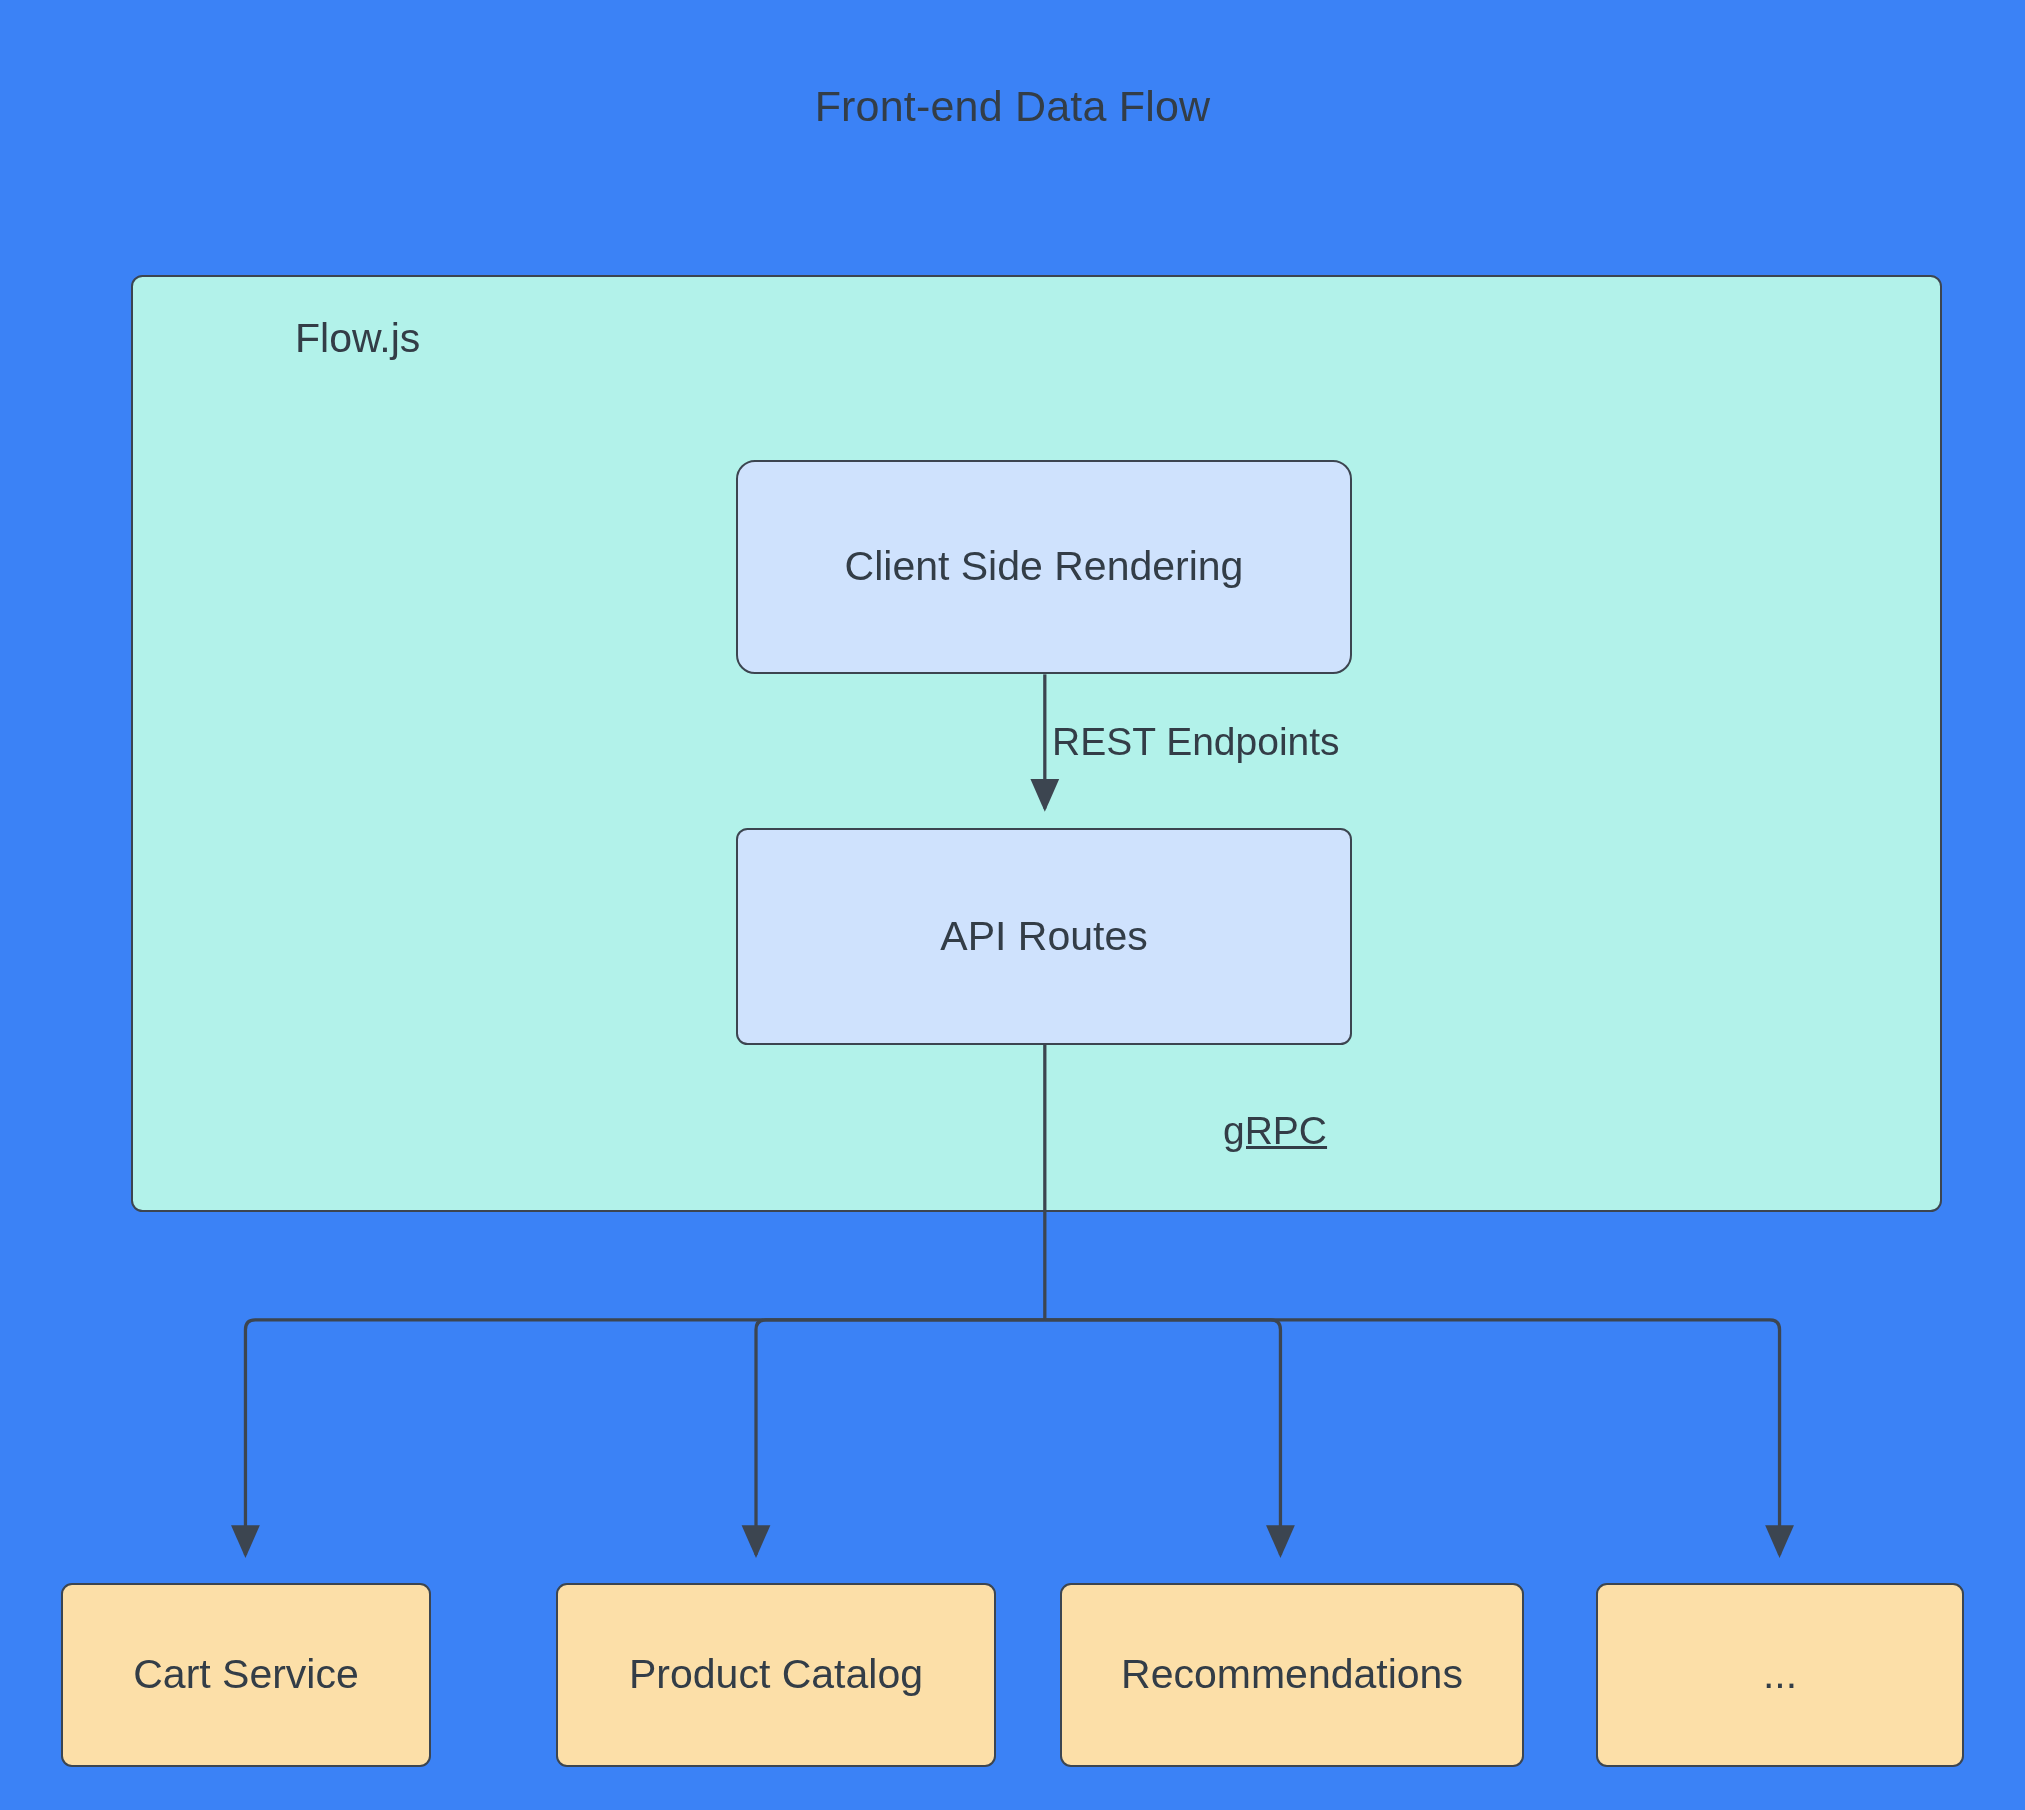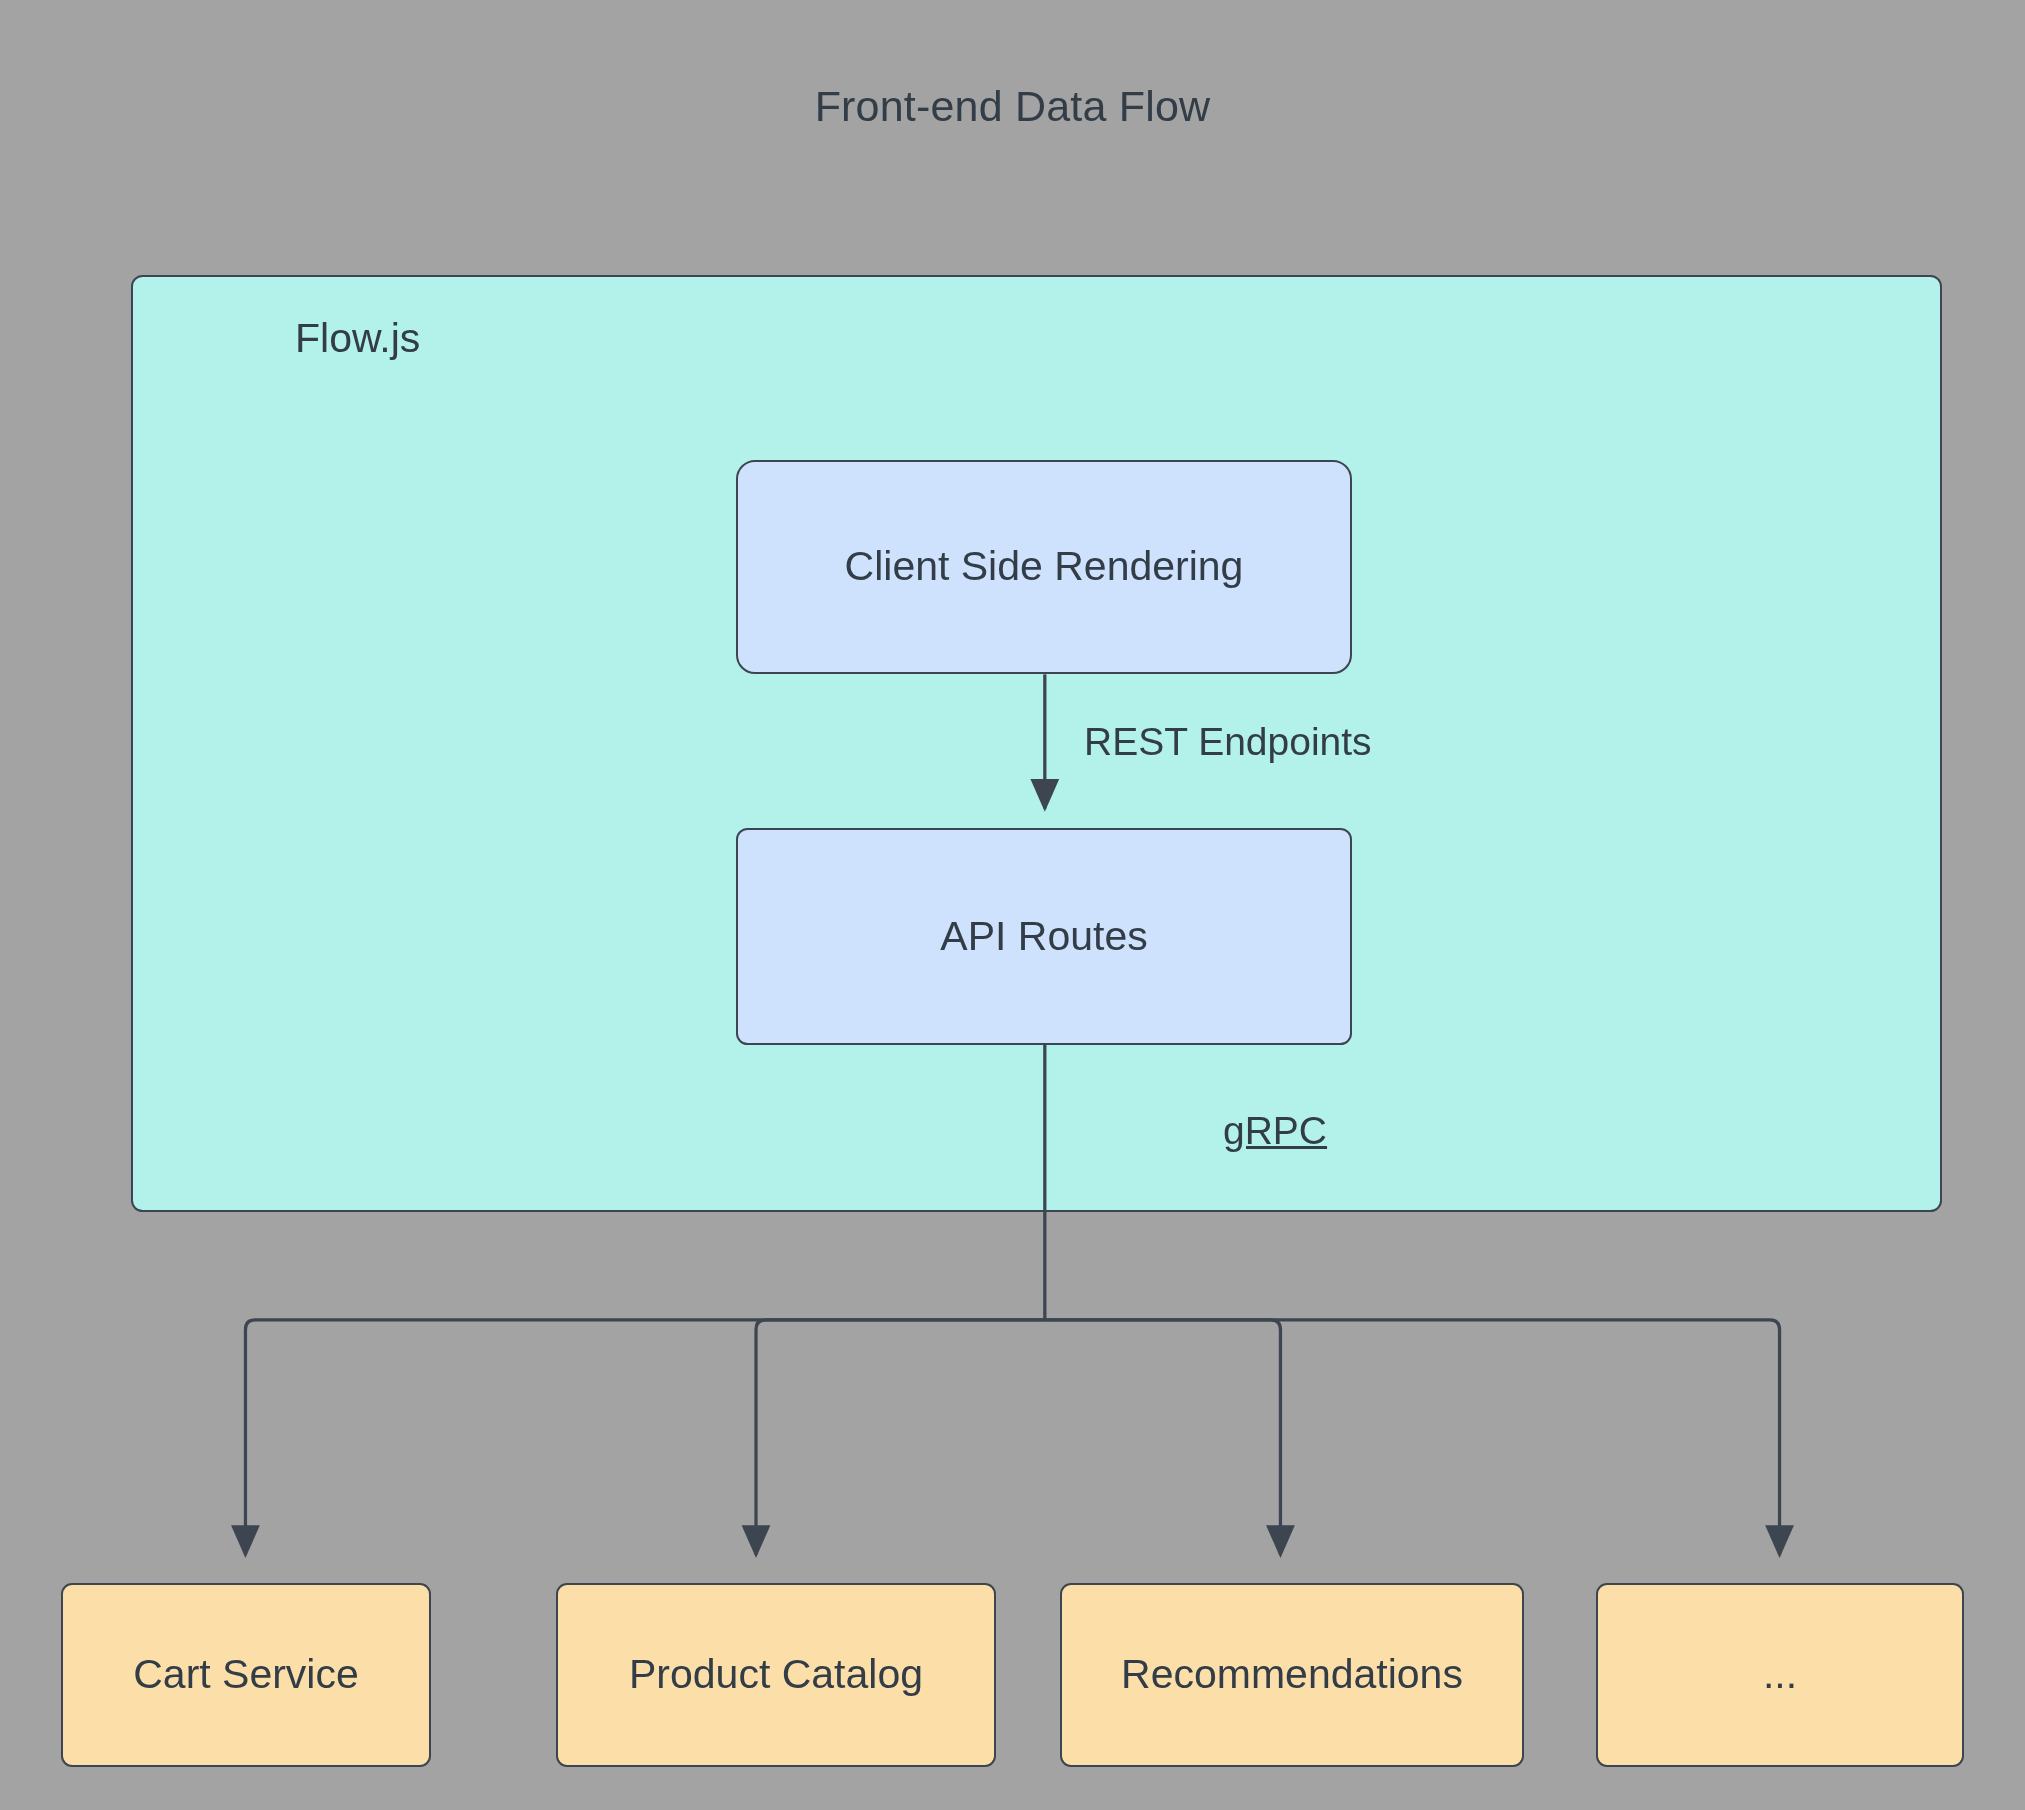"Front-end Data Flow" #canvas { background: #a3a3a3 -> #3b82f6 }
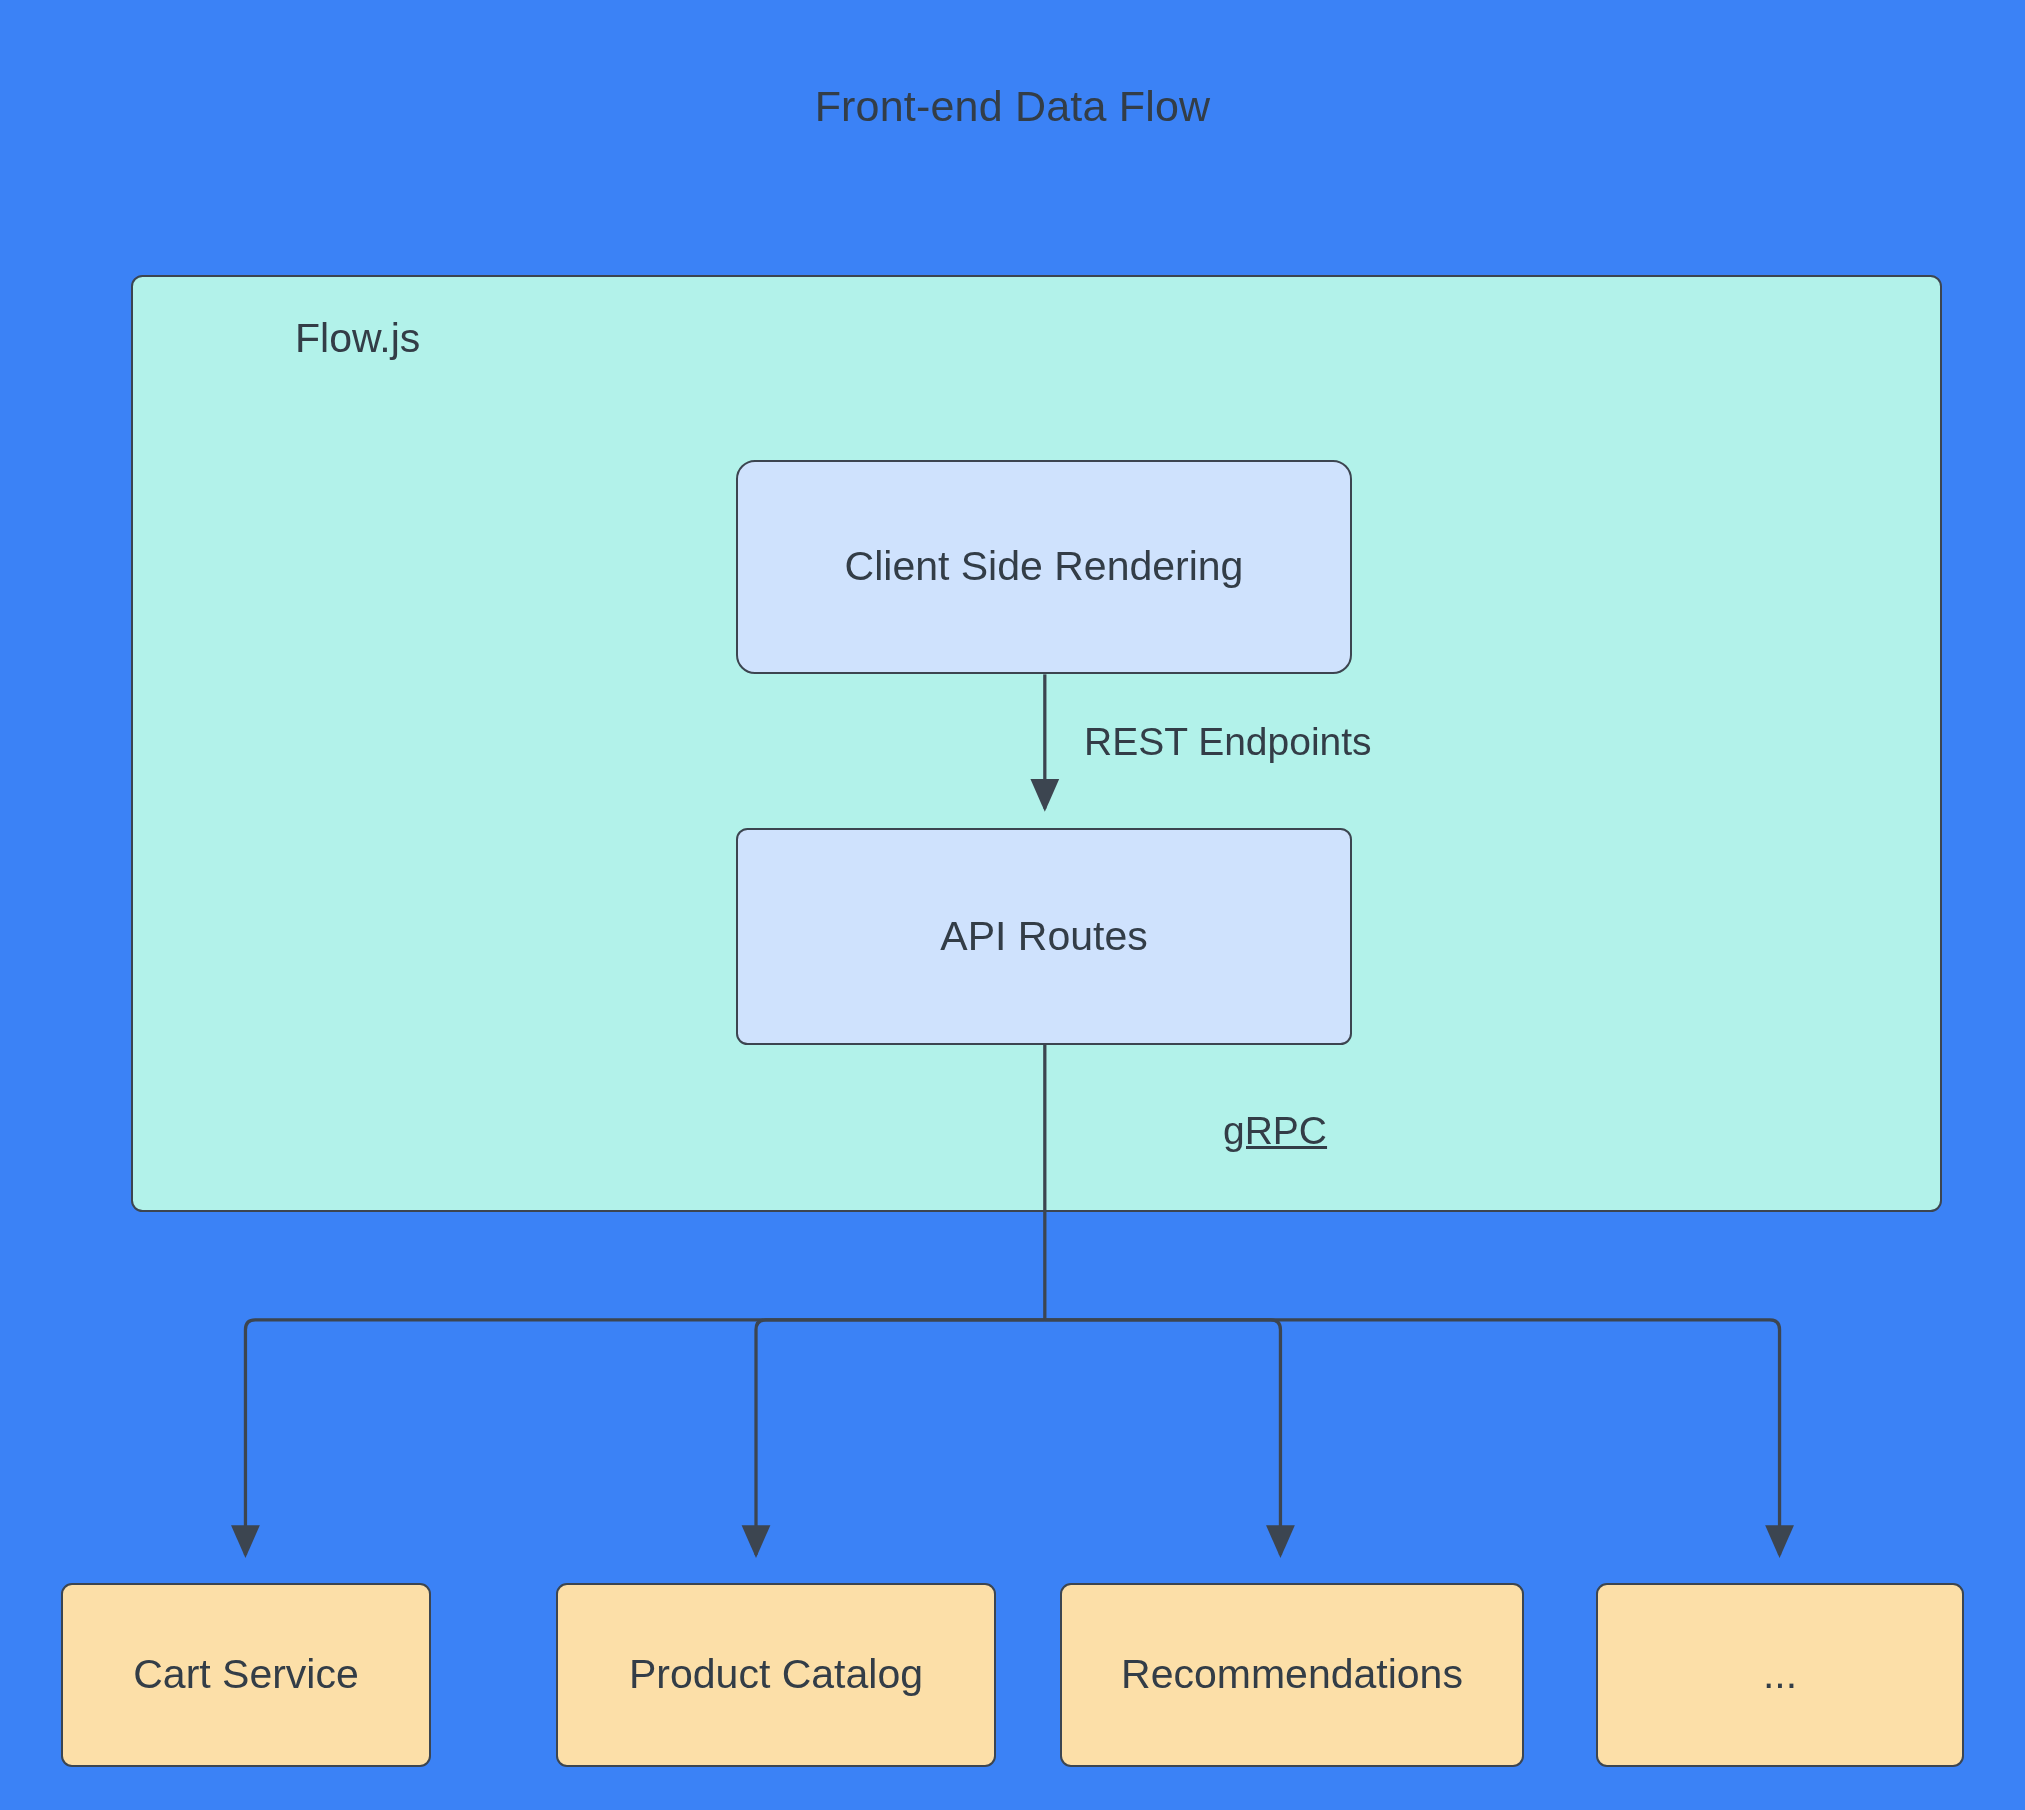"REST Endpoints" #label-rest { margin-left: 32px -> none }
